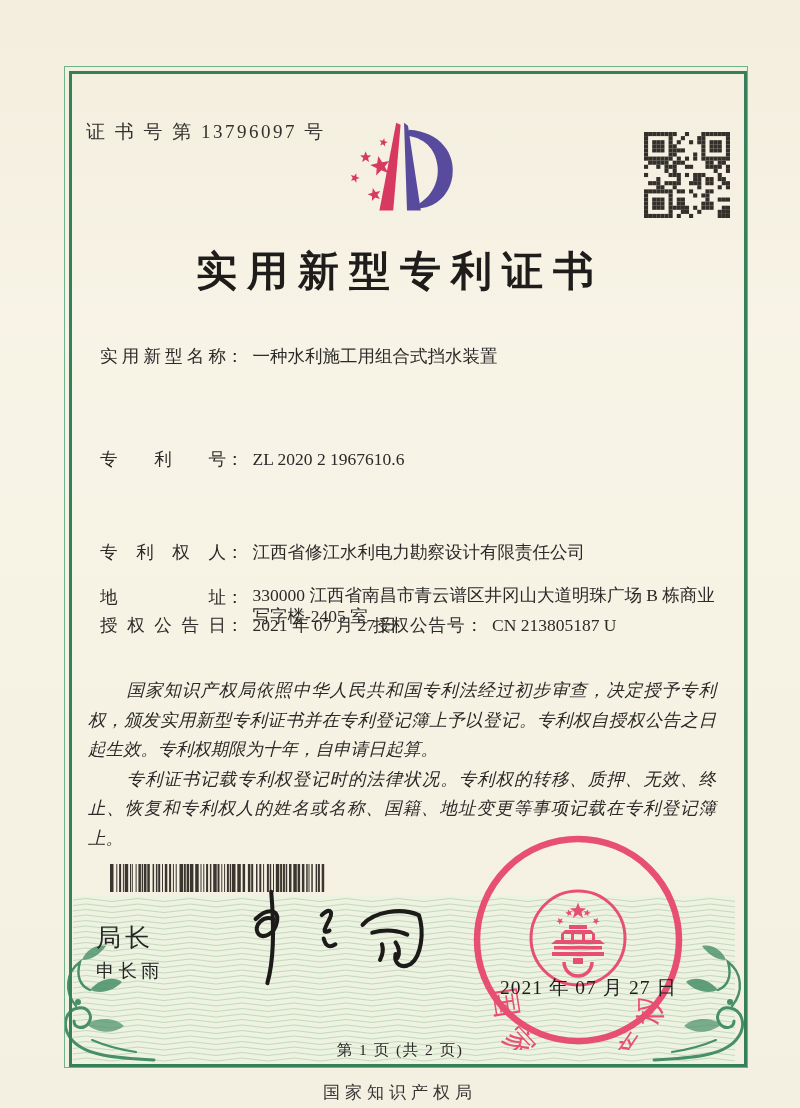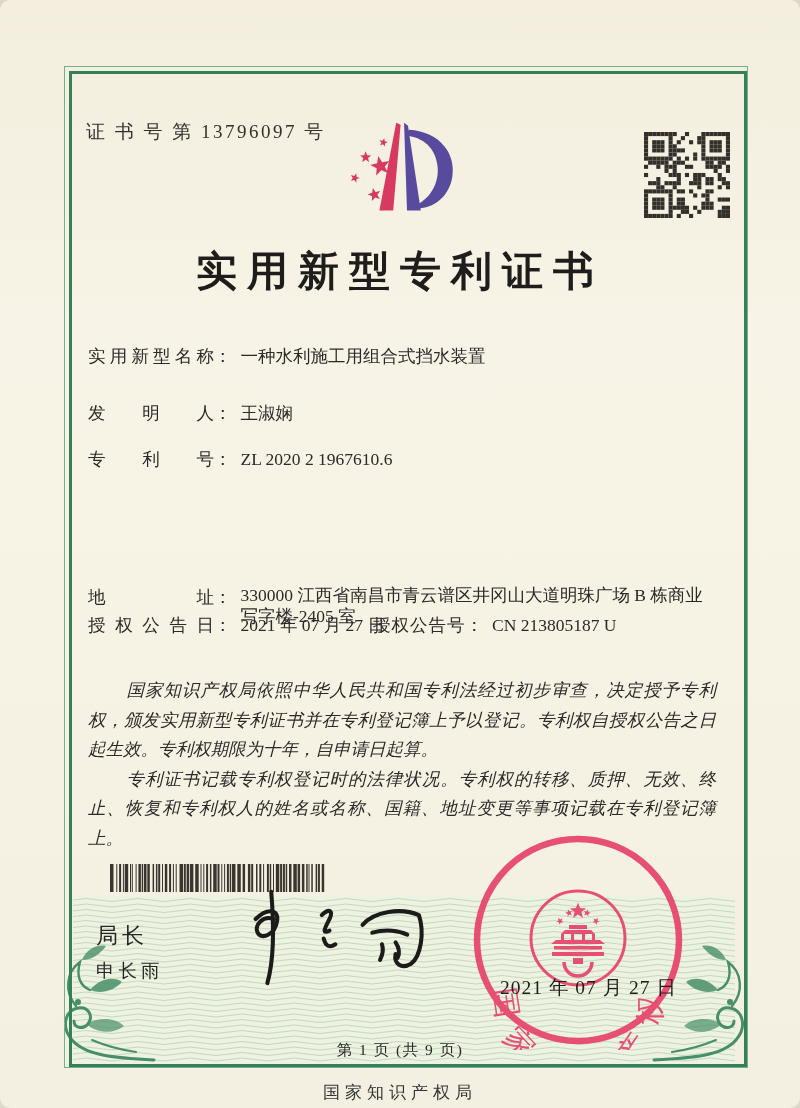"证 书 号 第 13796097" .sheet { border-radius: 10px -> none }
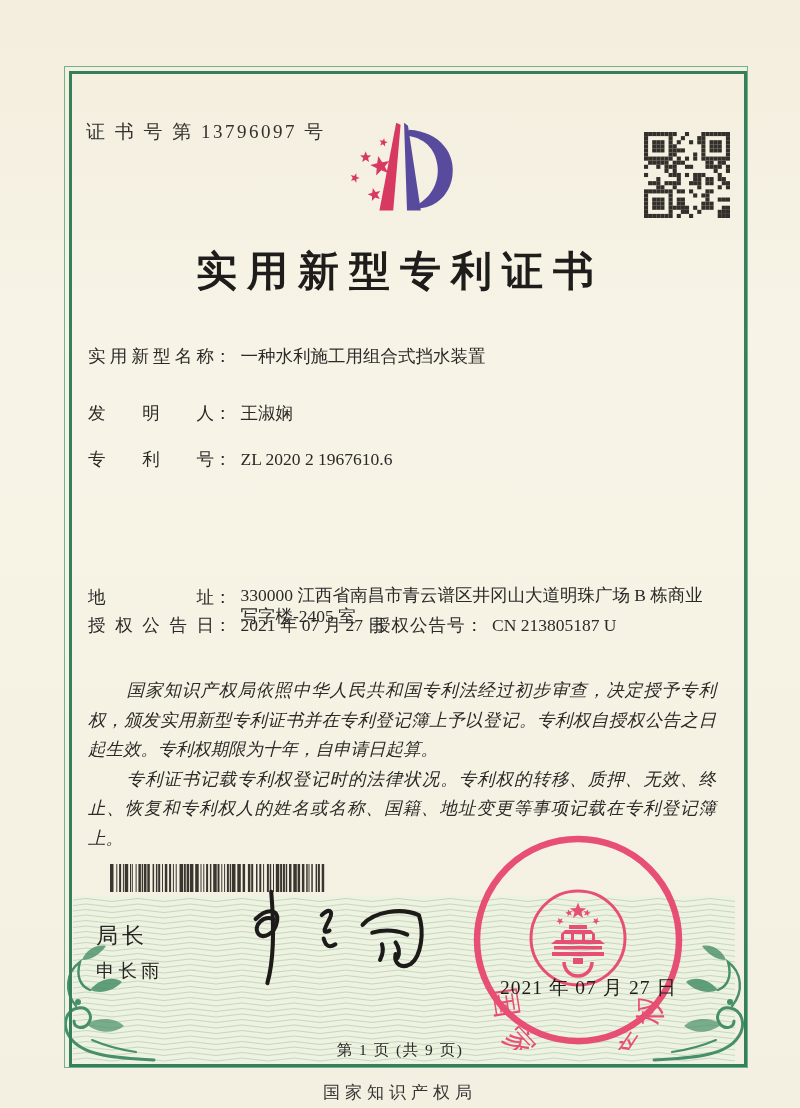"实用新型名称" .row .lbl { margin-left: none -> 12px }
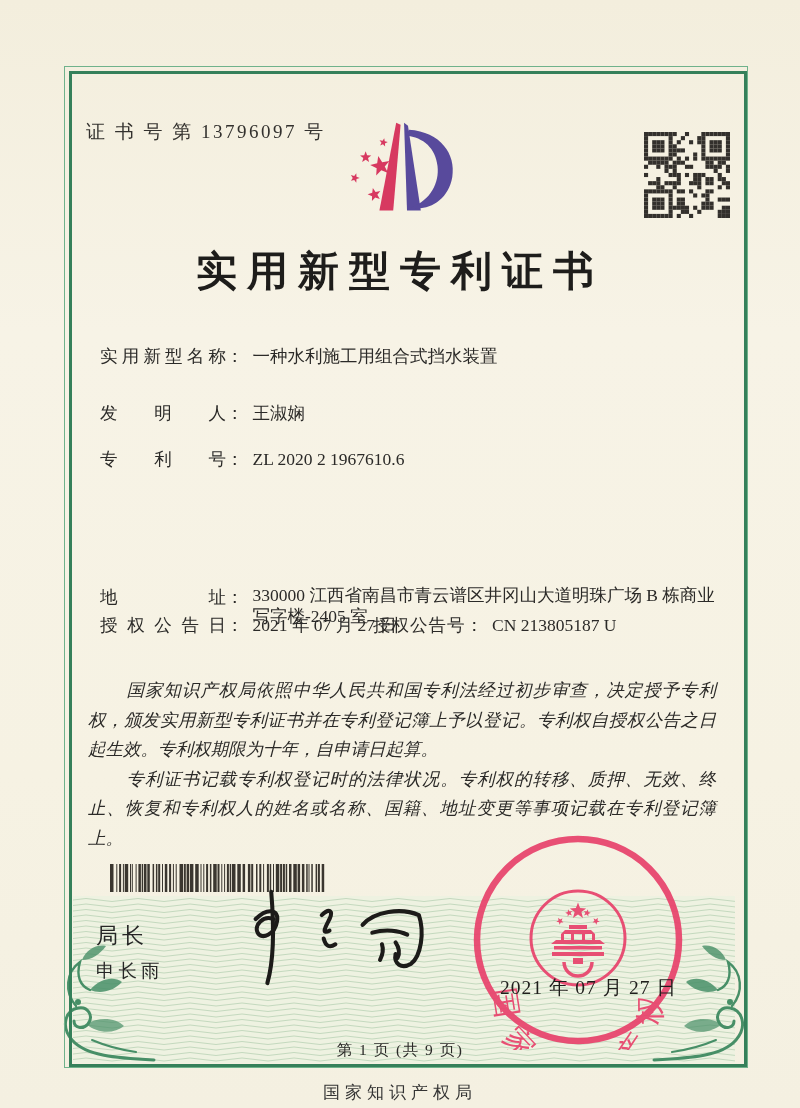"发明人： 王淑娴" div.row { html: <div> <span>发明人</span><span>：</span><span>王淑娴</span> </div> -> none }
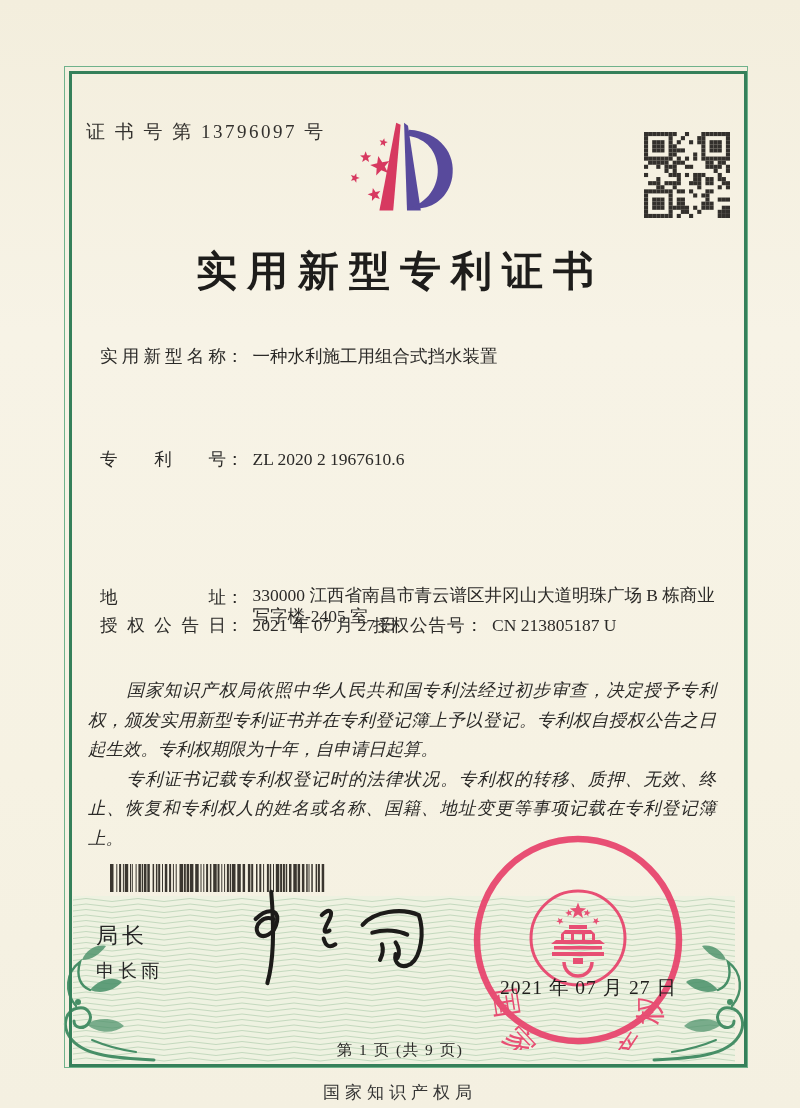"专利权人： 江西省修江水利电力勘察设计有限责任公司" div.row { html: none -> <div> <span>专利权人</span><span>：</span><span>江西省修江水利电力勘察设计有限责任公司</span> </div> }
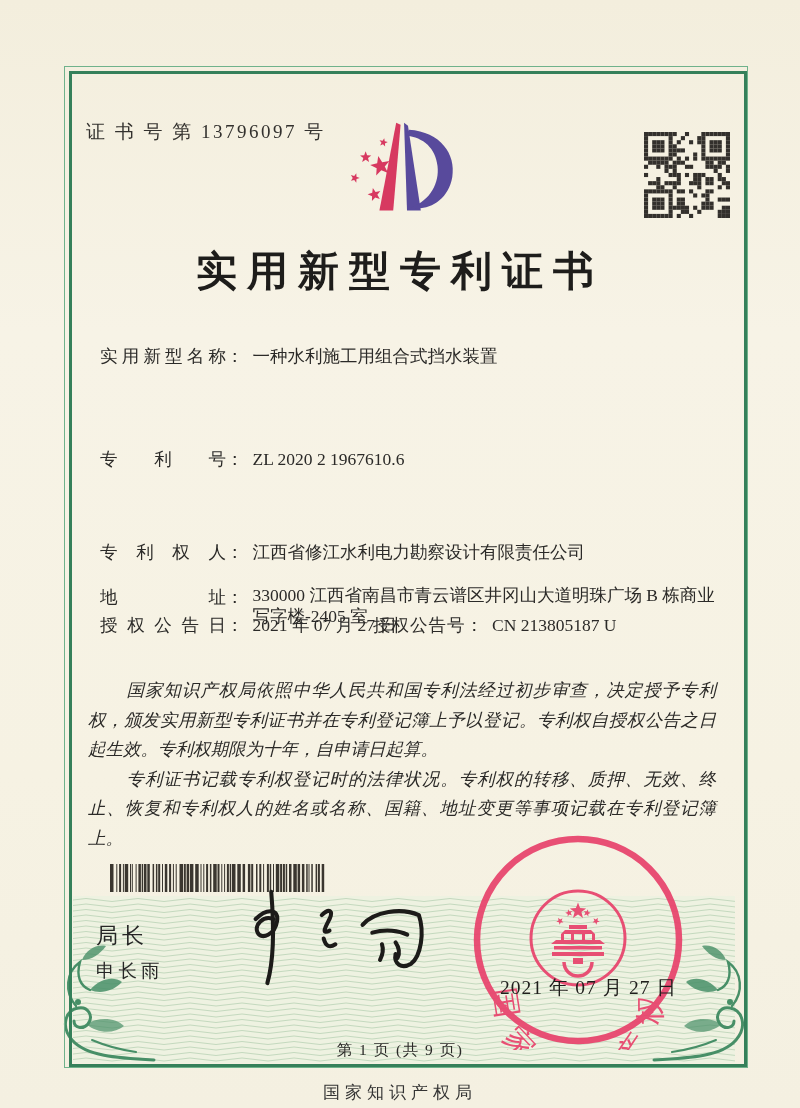"局长" .signer-title { font-size: 22px -> 25px }
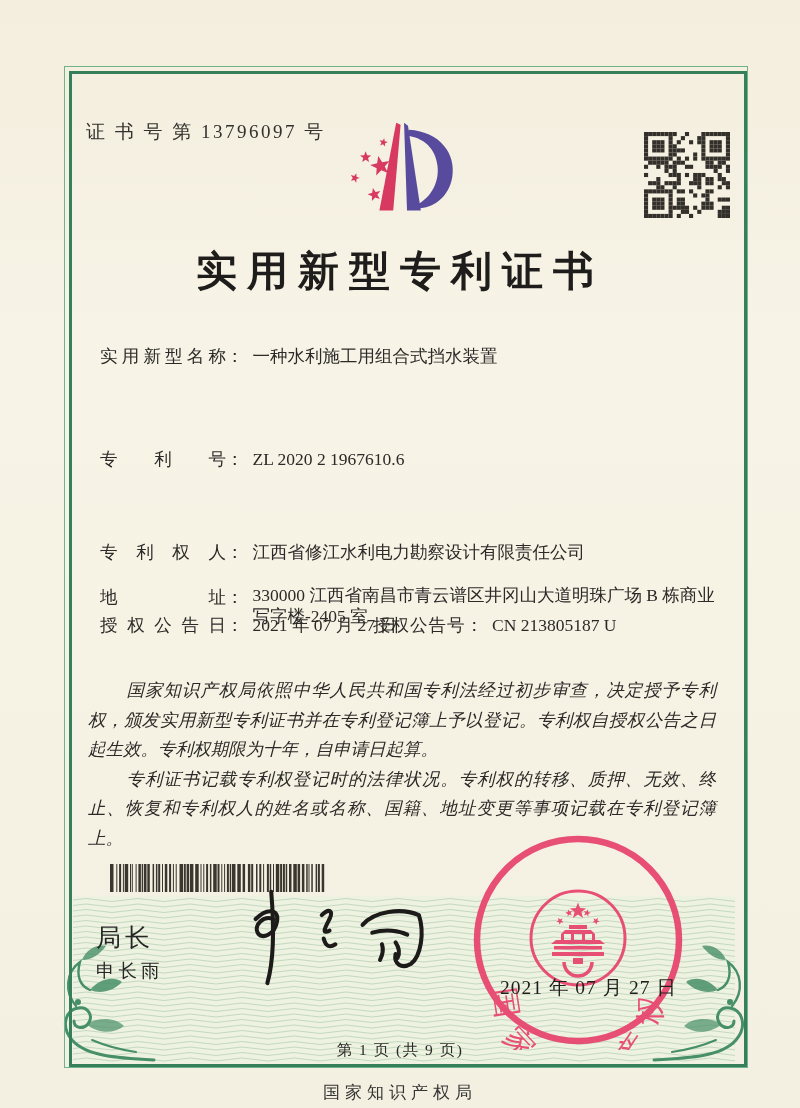"第 1 页 (共 9" div.page-info { text: 9 -> 2 }
